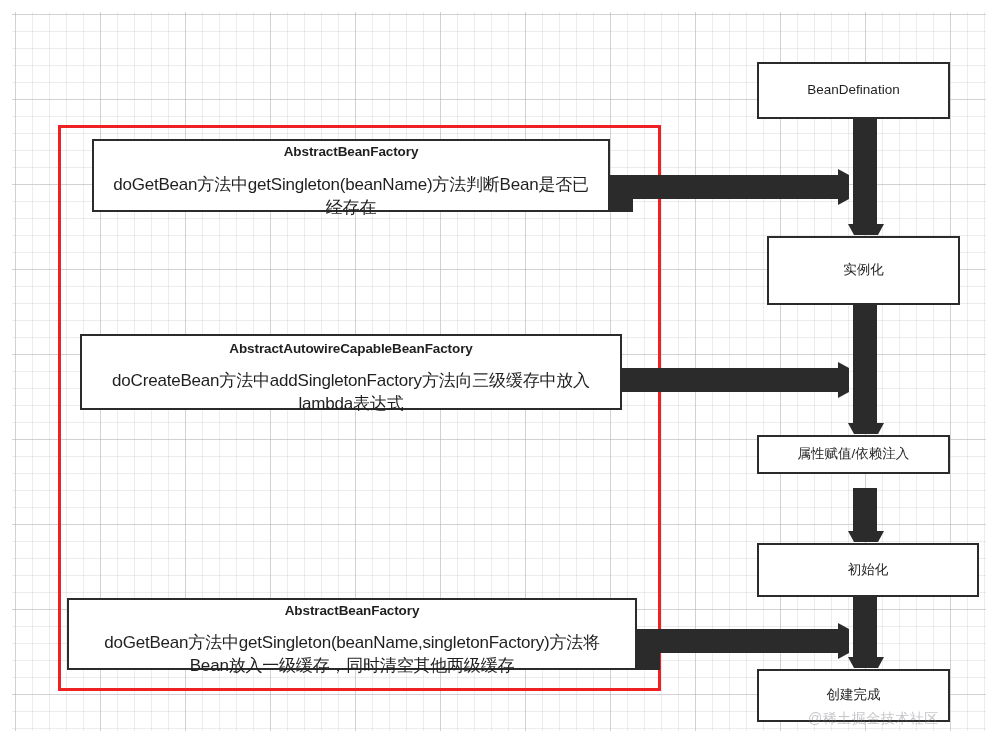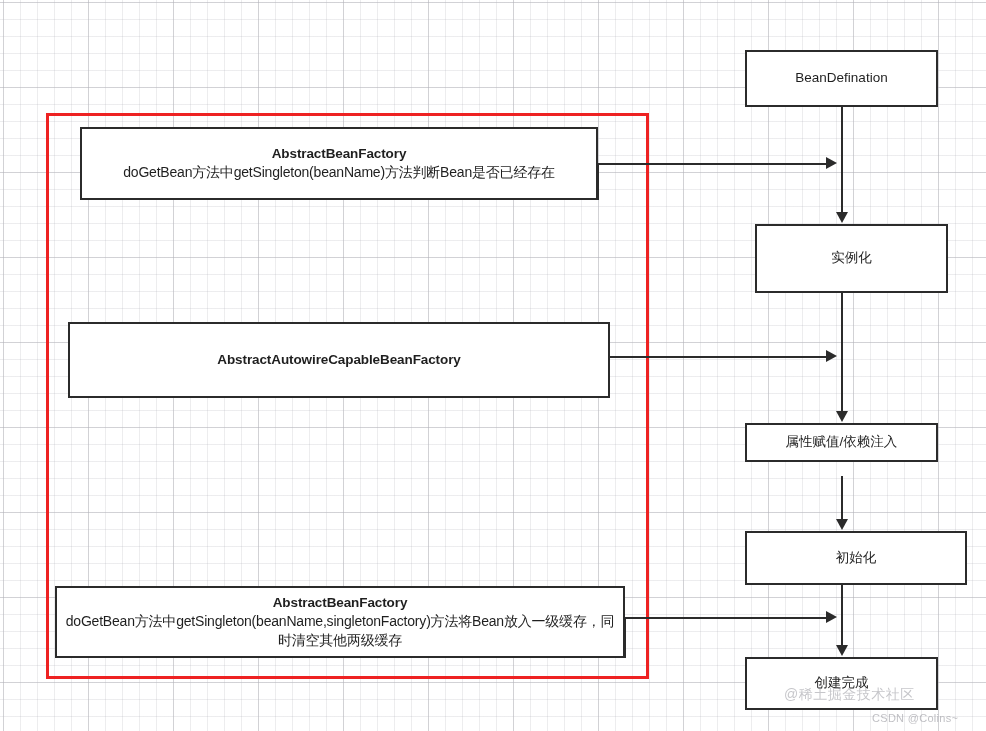"BeanDefination" * { padding: 0 -> 12px }
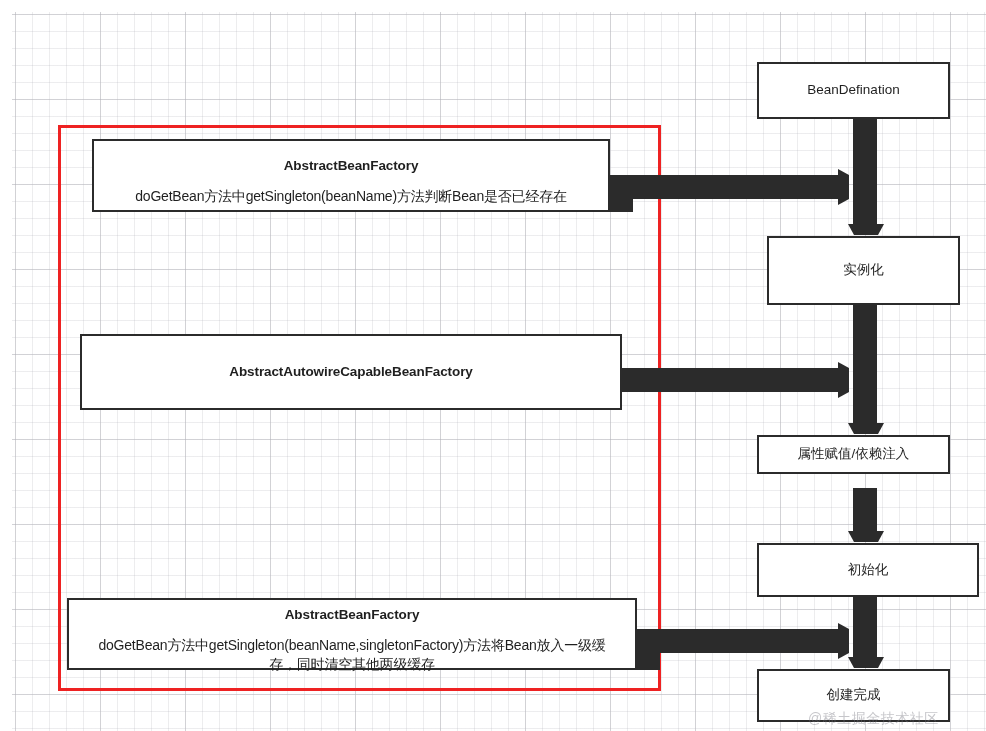"doGetBean方法中getSingleton(beanName)方法判断Be" .node .desc { font-size: 14px -> 17px }
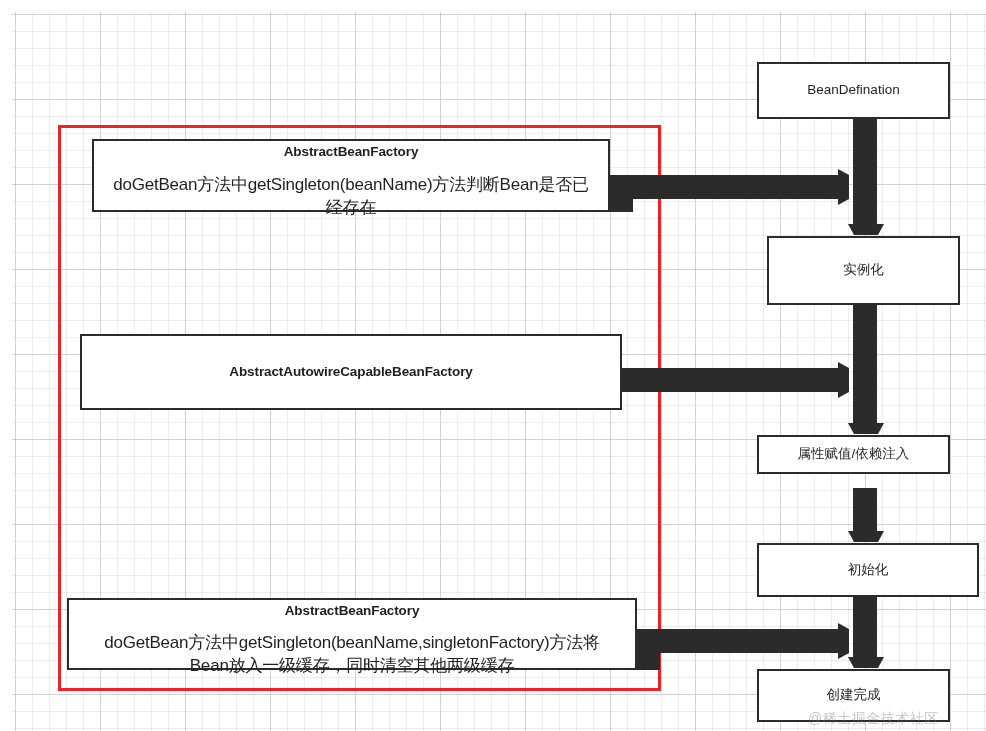"doCreateBean方法中addSingletonFactory方法向三级缓" div.desc { html: none -> <div>doCreateBean方法中addSingletonFactory方法向三级缓存中放入lambda表达式</div> }
